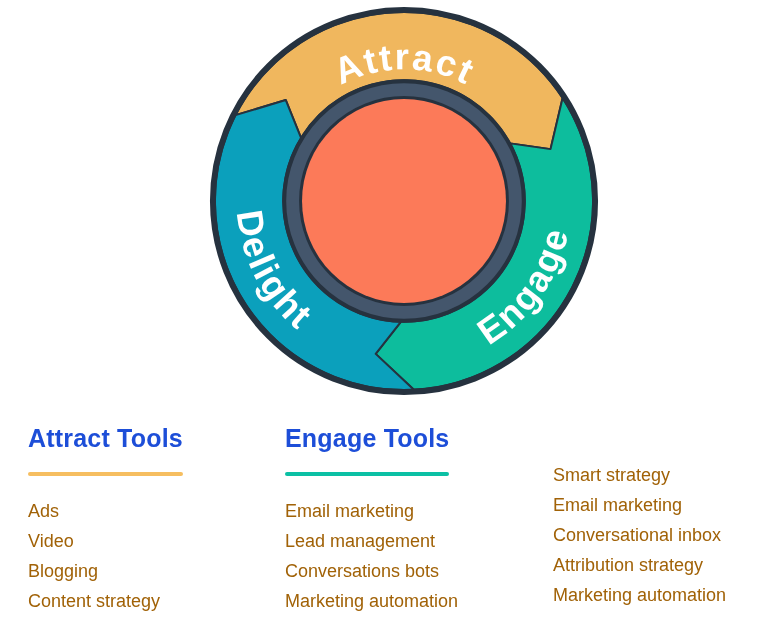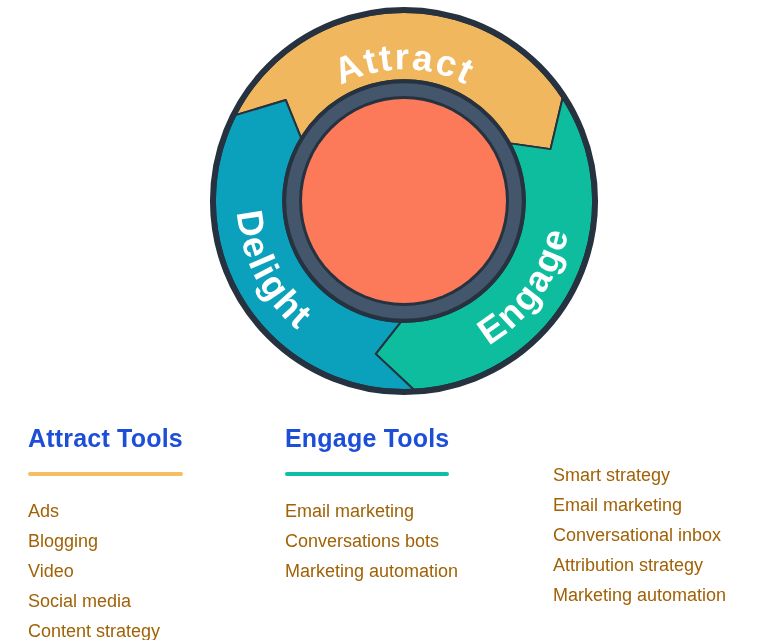"Lead management" li { html: none -> <li>Lead management</li> }
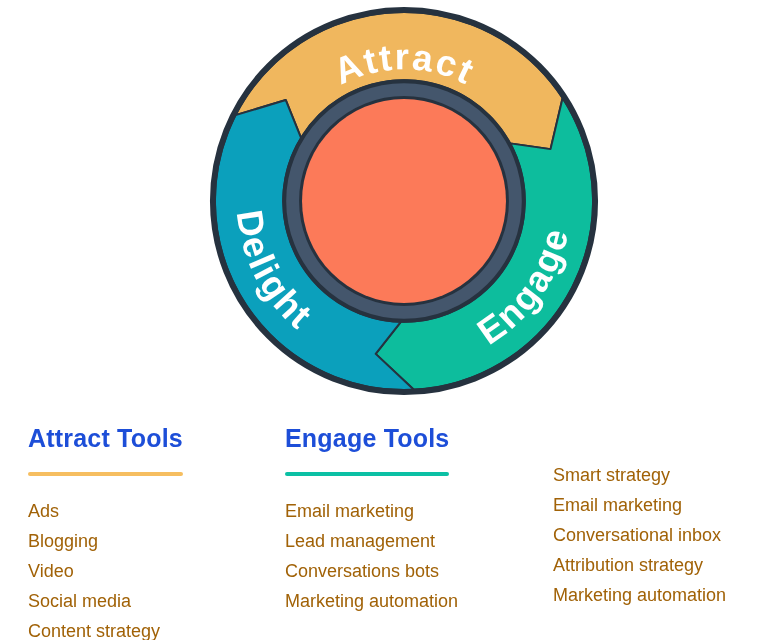"Blogging" li { order: before "Video" -> after "Video" }
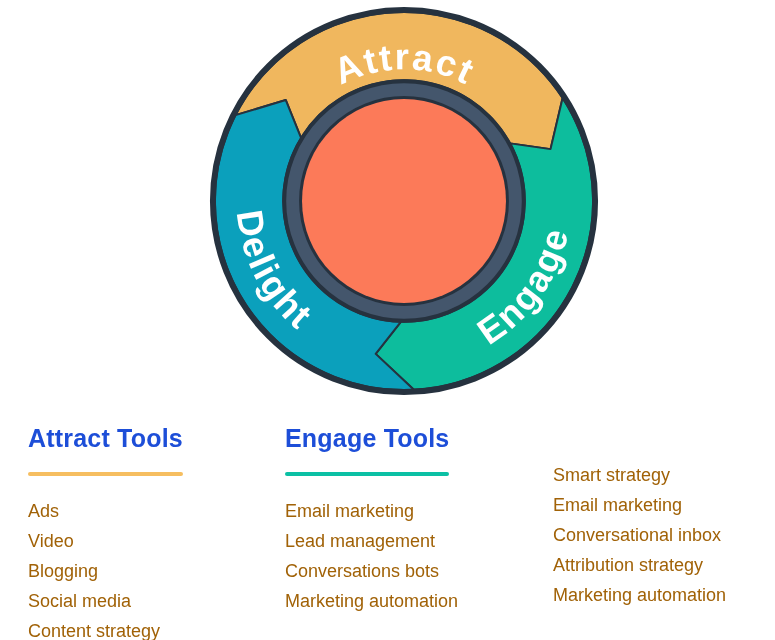"Social media" li { html: <li>Social media</li> -> none }
